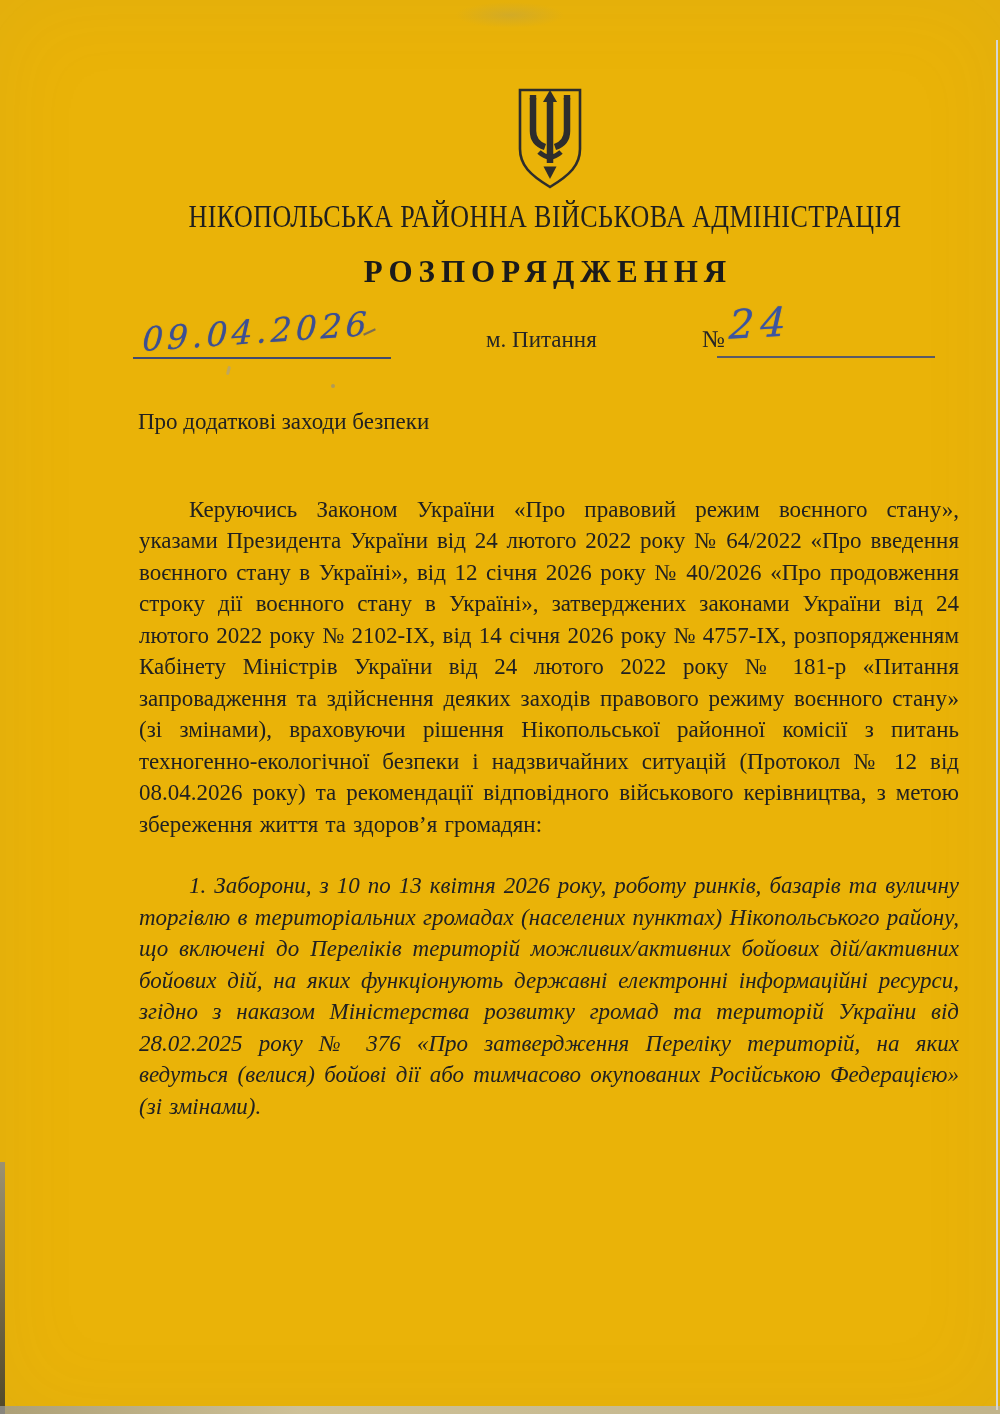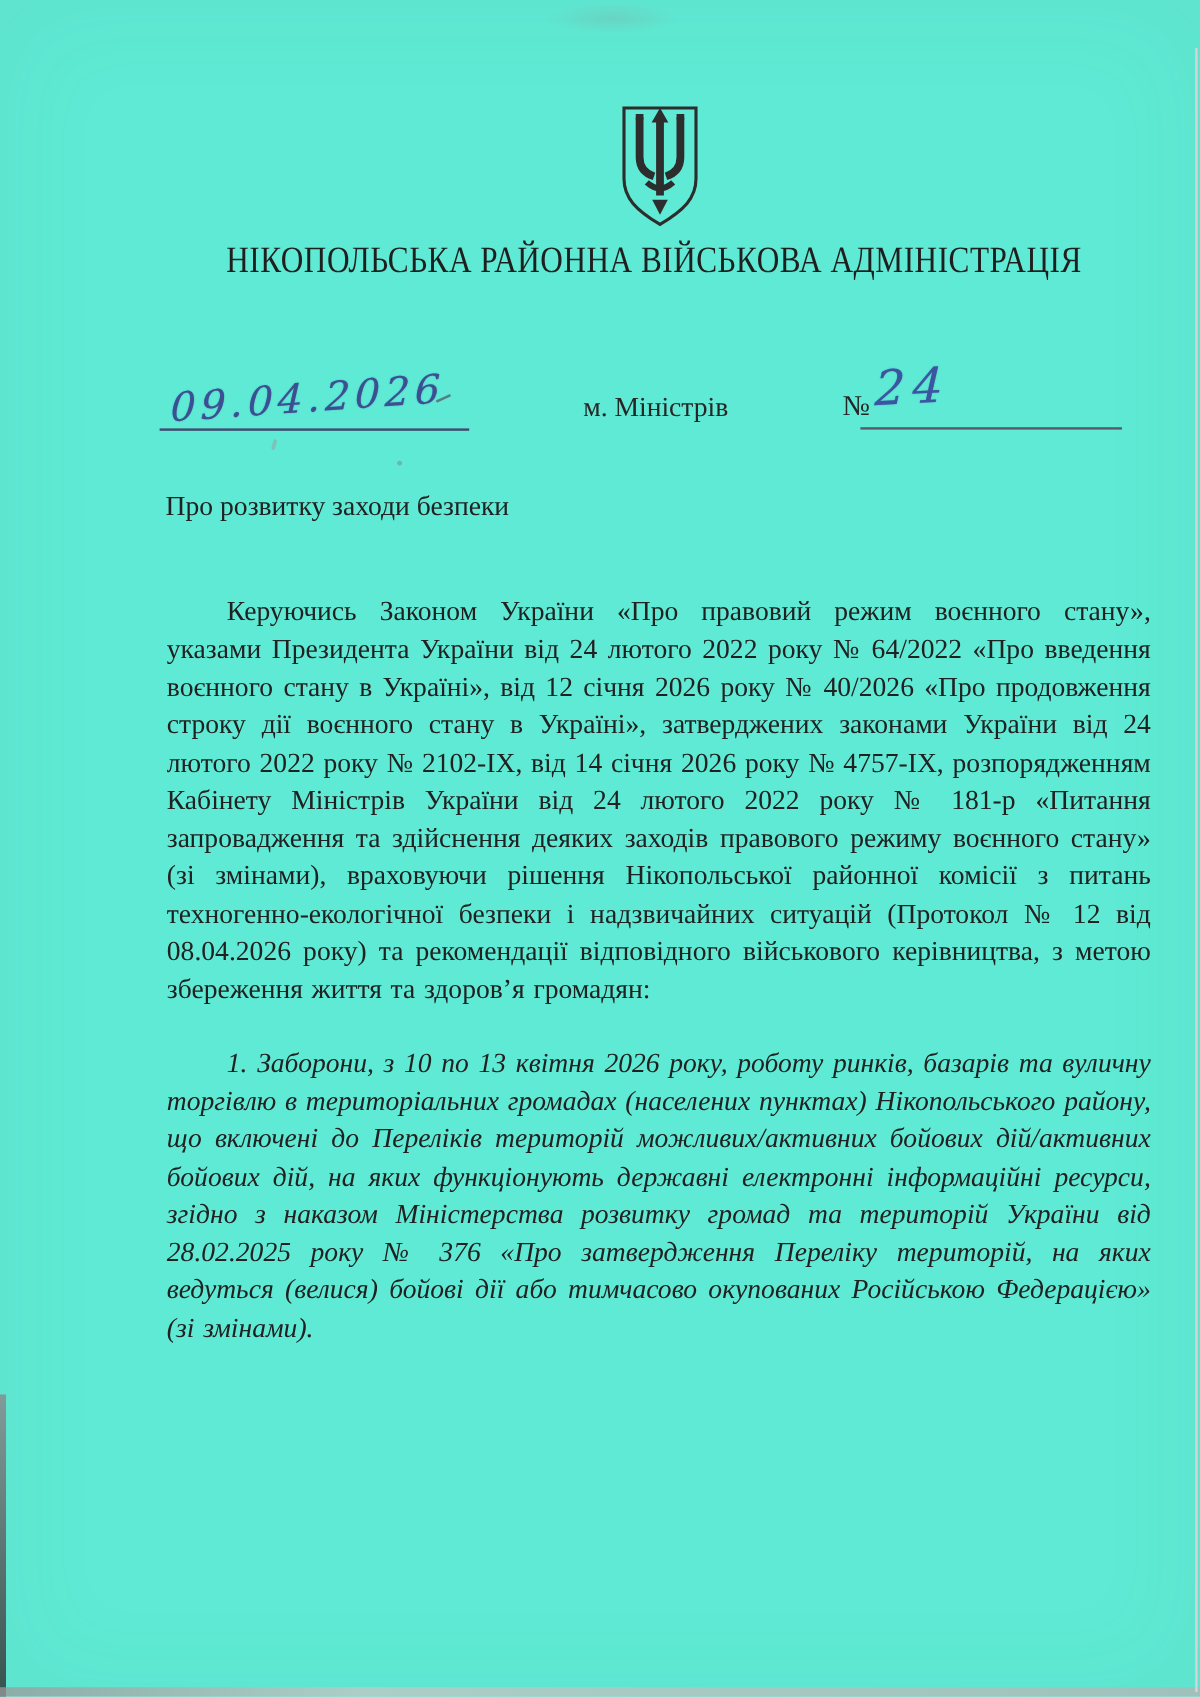"НІКОПОЛЬСЬКА РАЙОННА ВІЙСЬКОВА" .page { background: #5eead4 -> #eab308 }
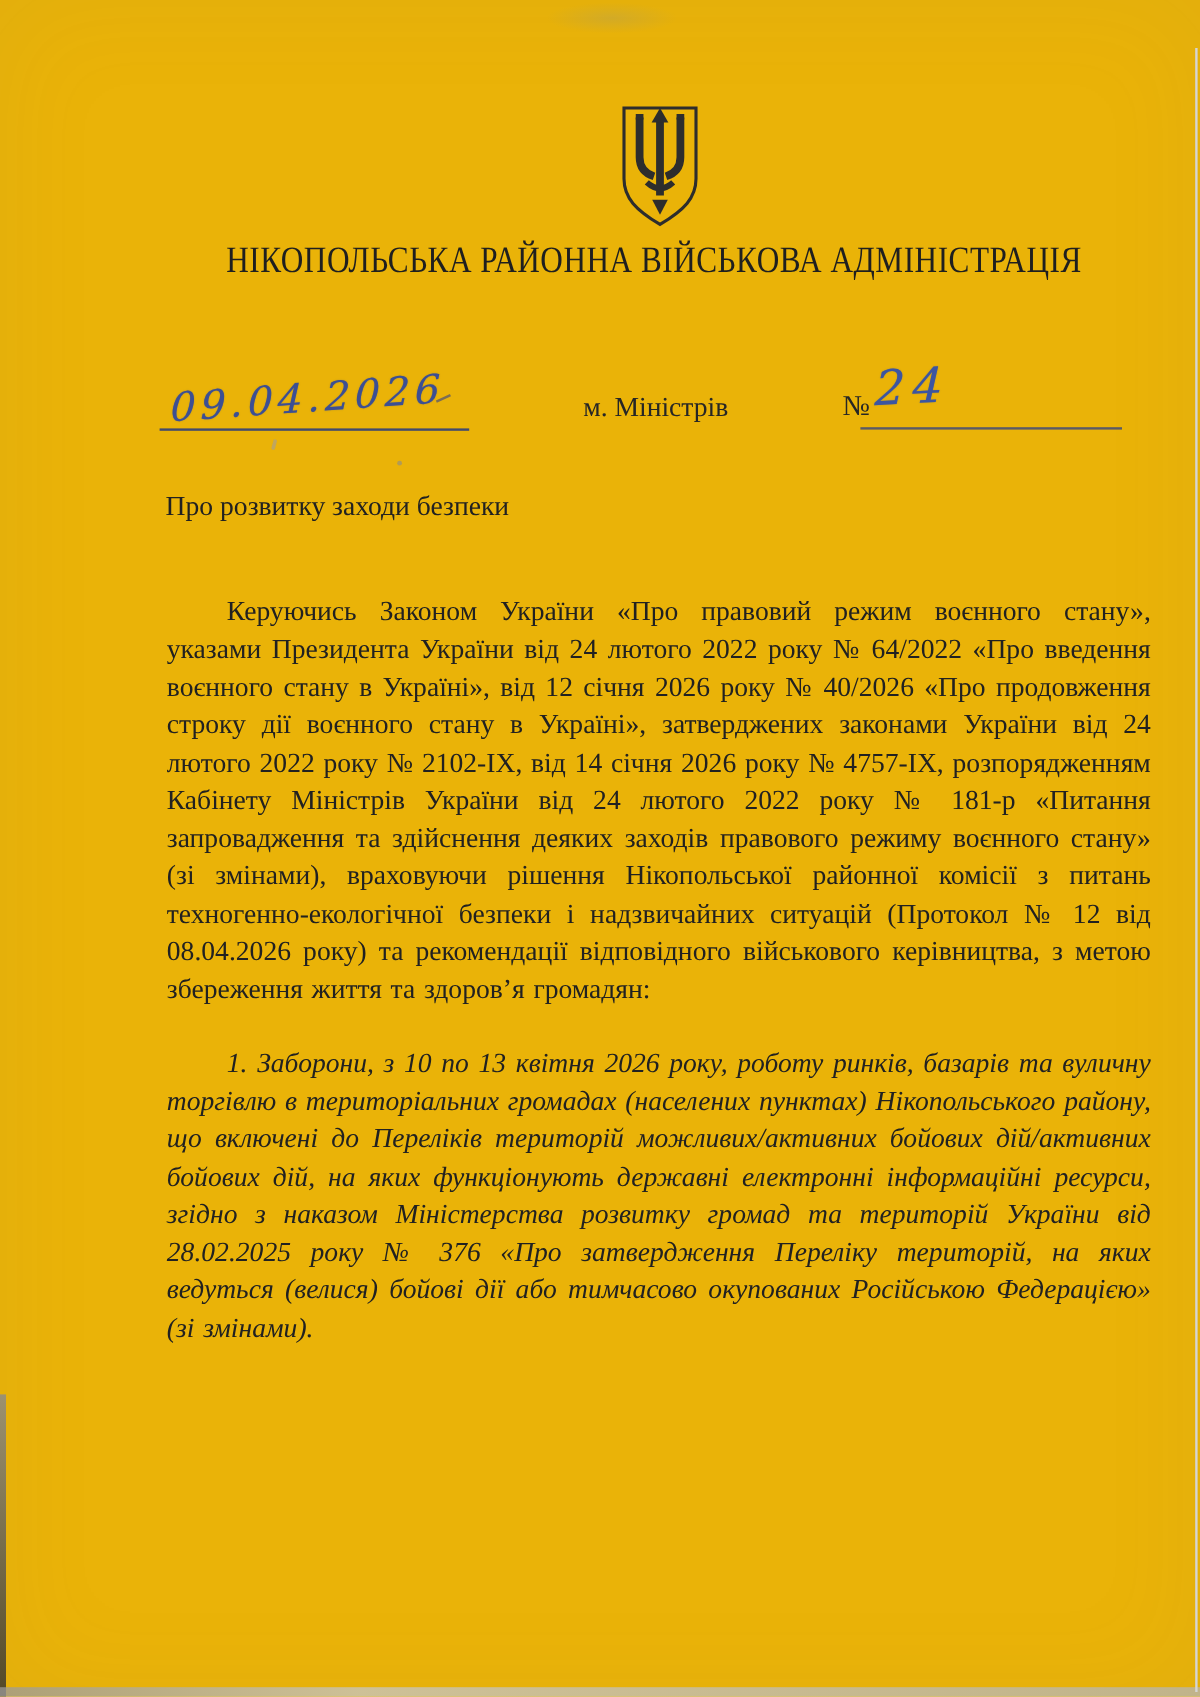"РОЗПОРЯДЖЕННЯ" div.doc-title { html: none -> <div>РОЗПОРЯДЖЕННЯ</div> }
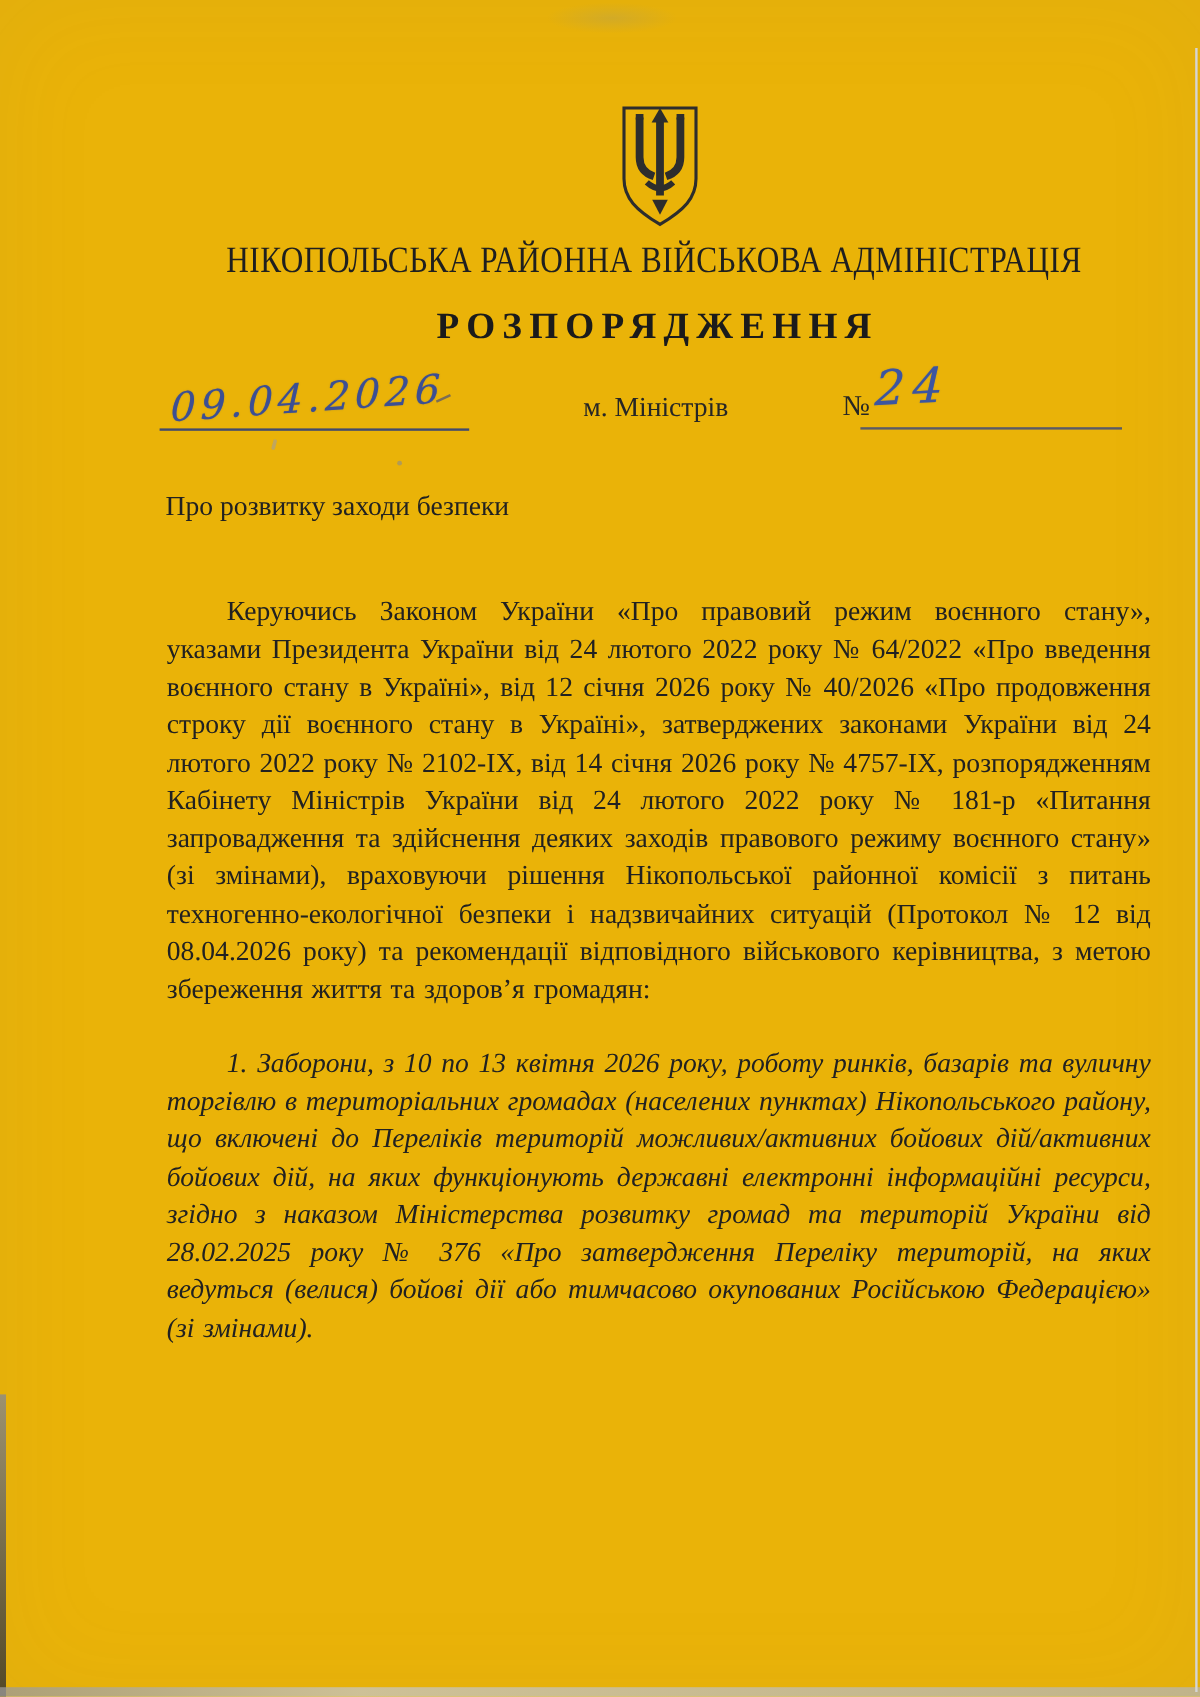"м. Міністрів" div.place { text: Міністрів -> Питання }
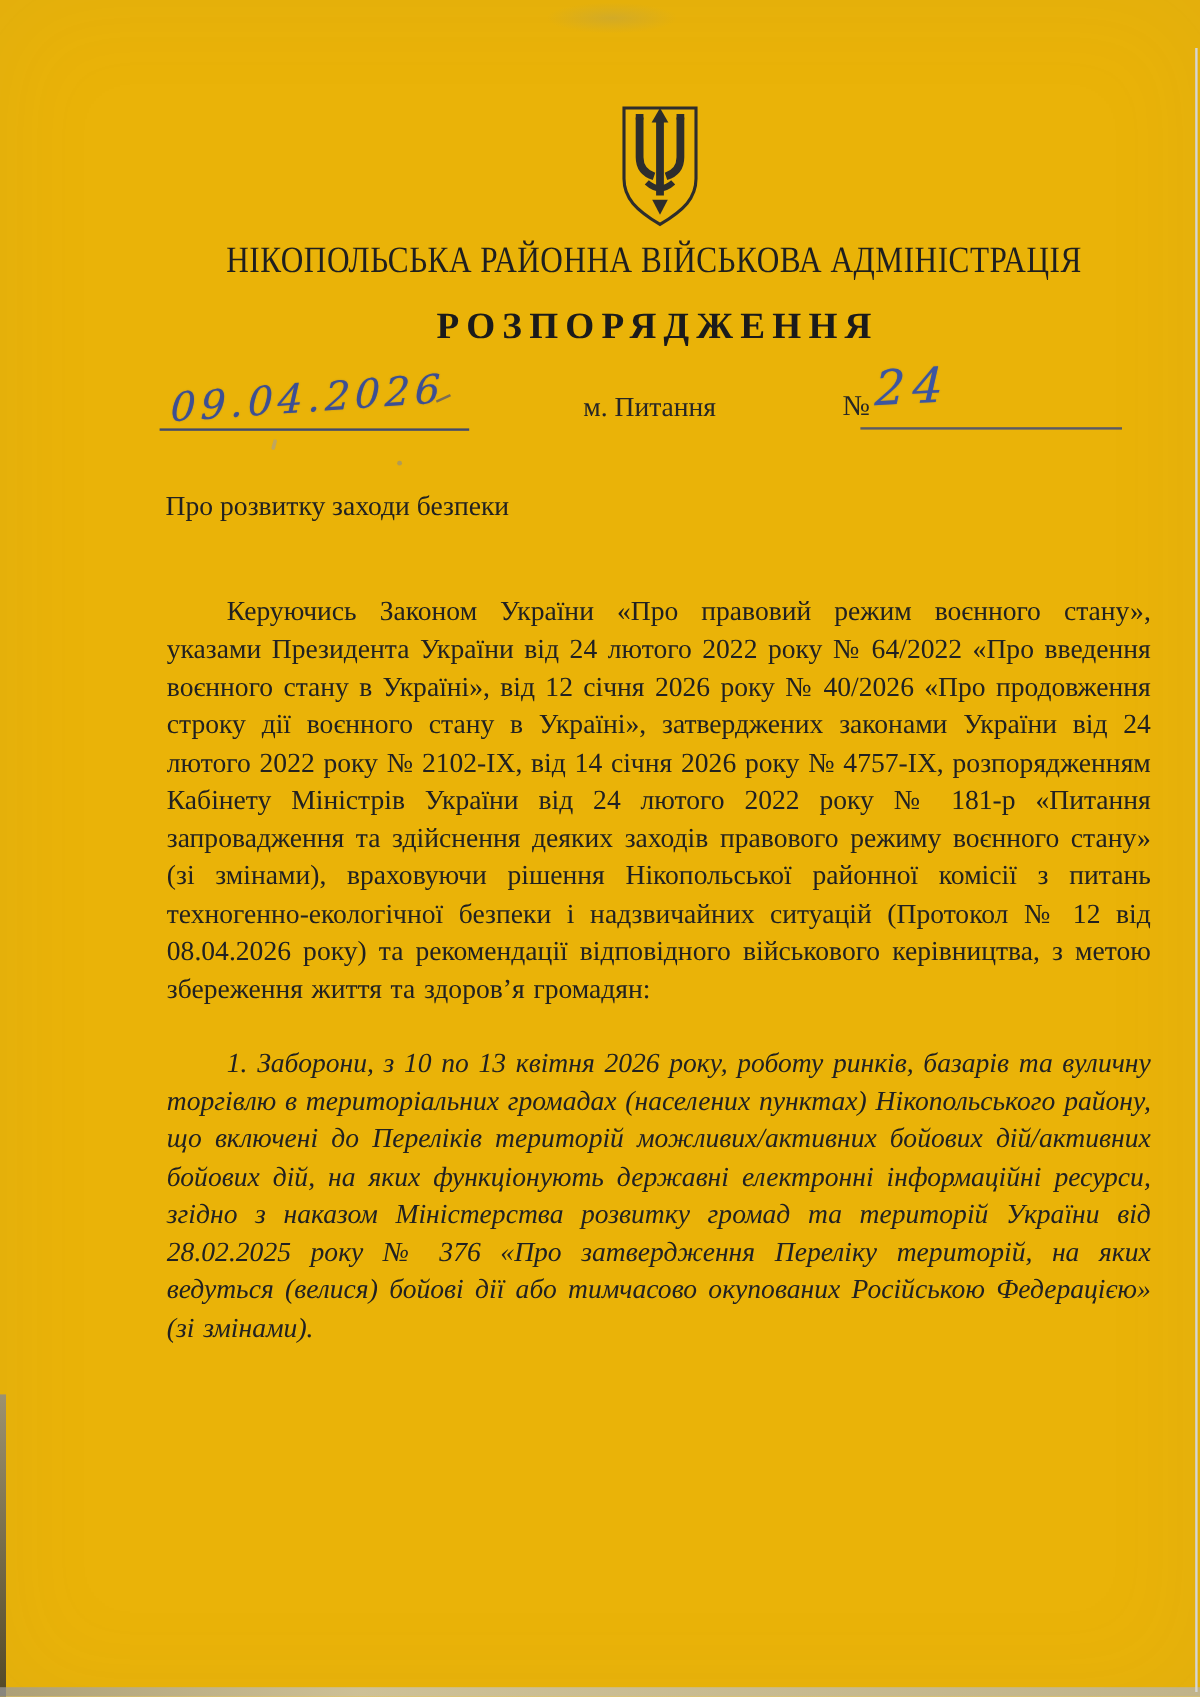"Про розвитку заходи безпеки" p.subject { text: розвитку -> додаткові }
